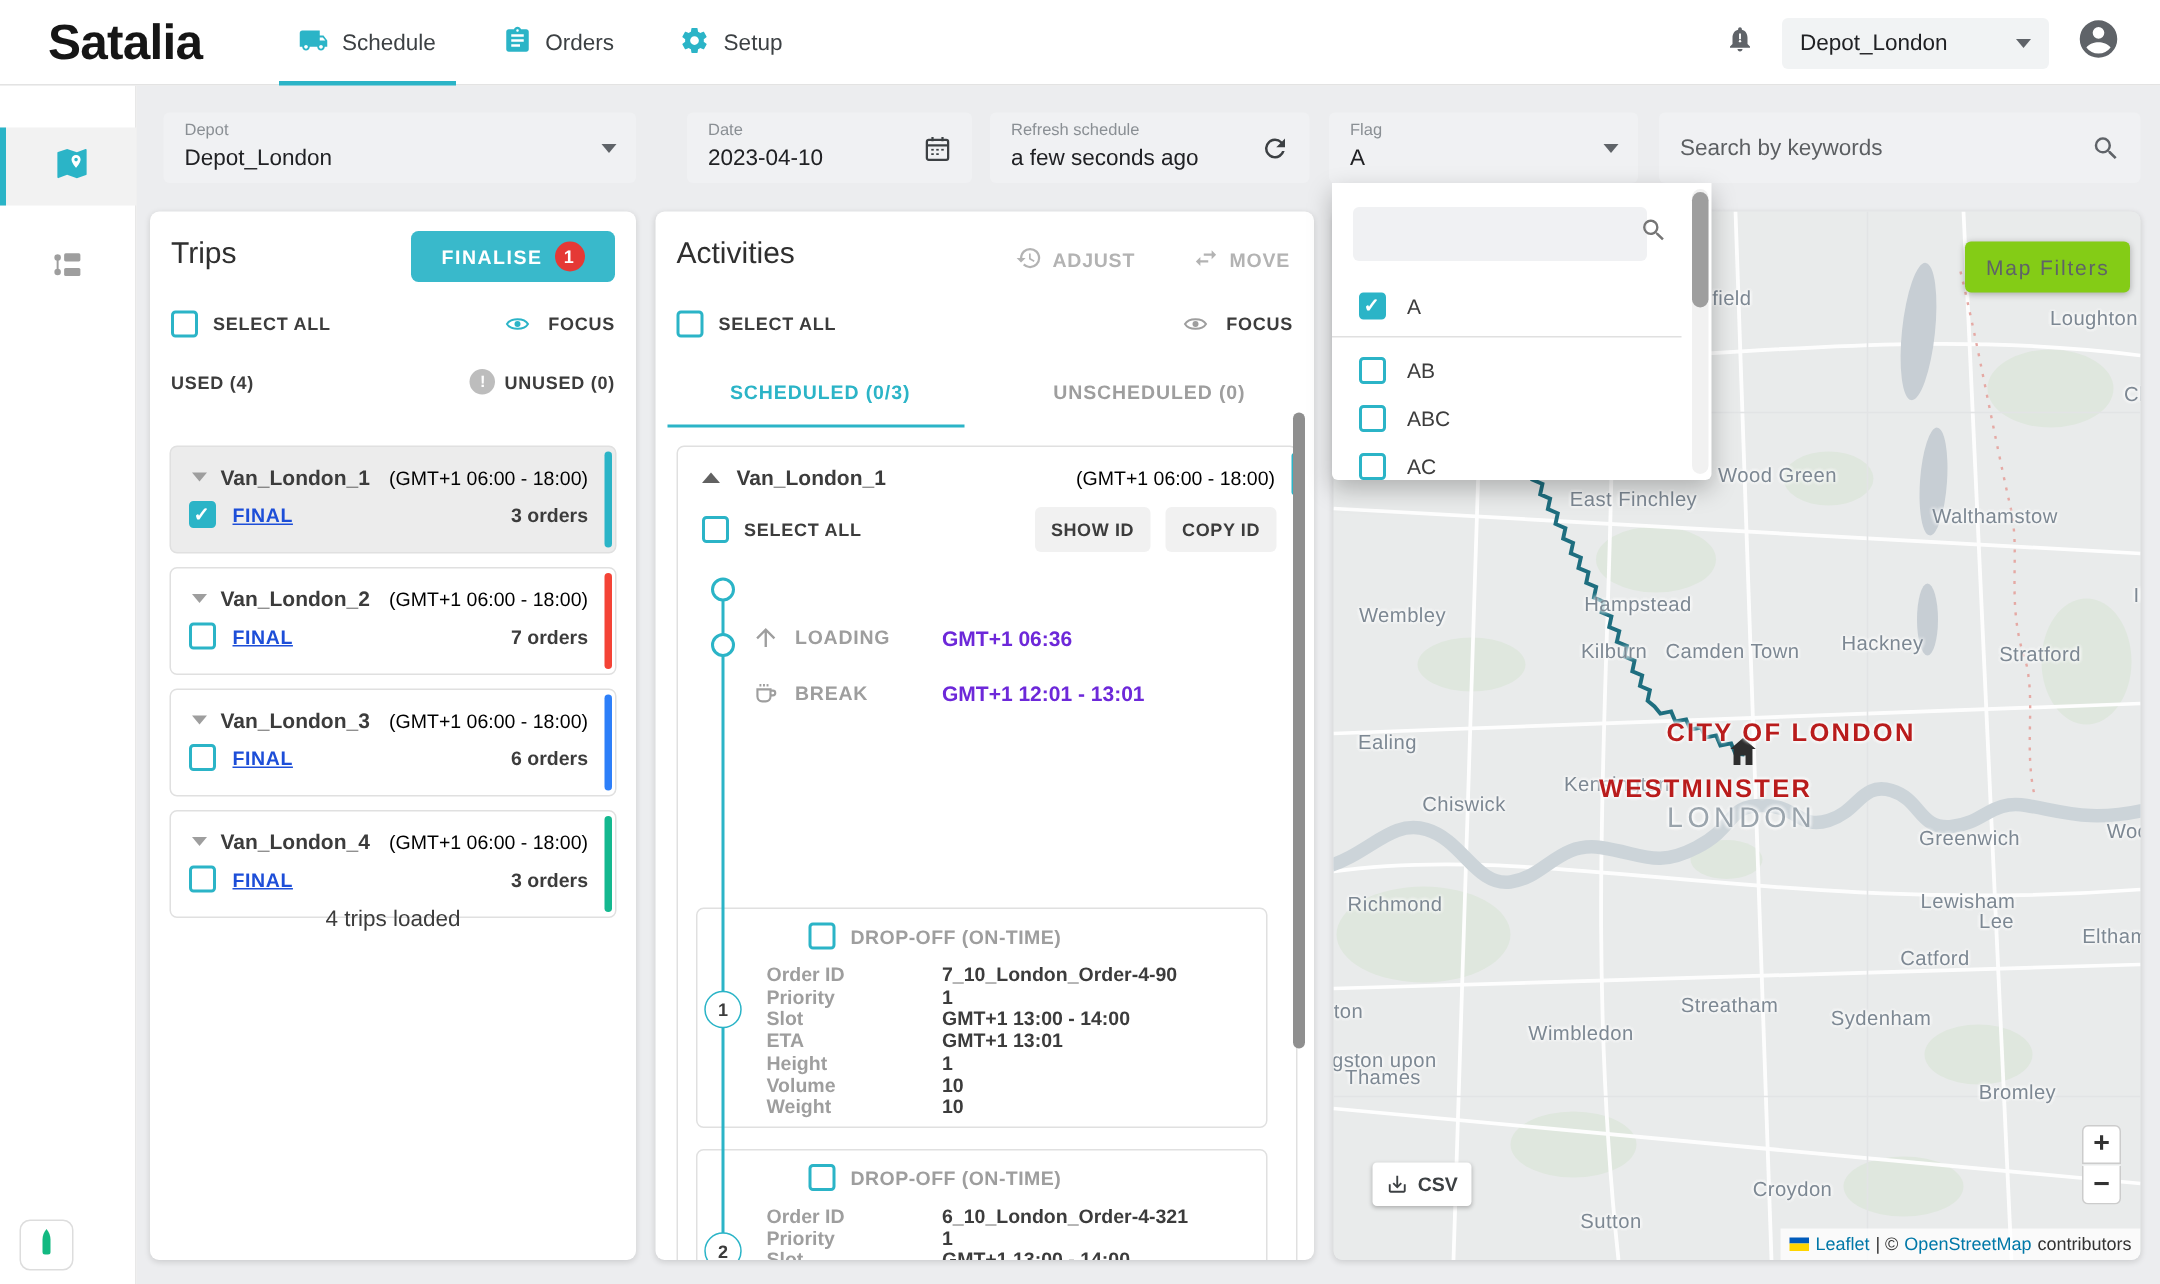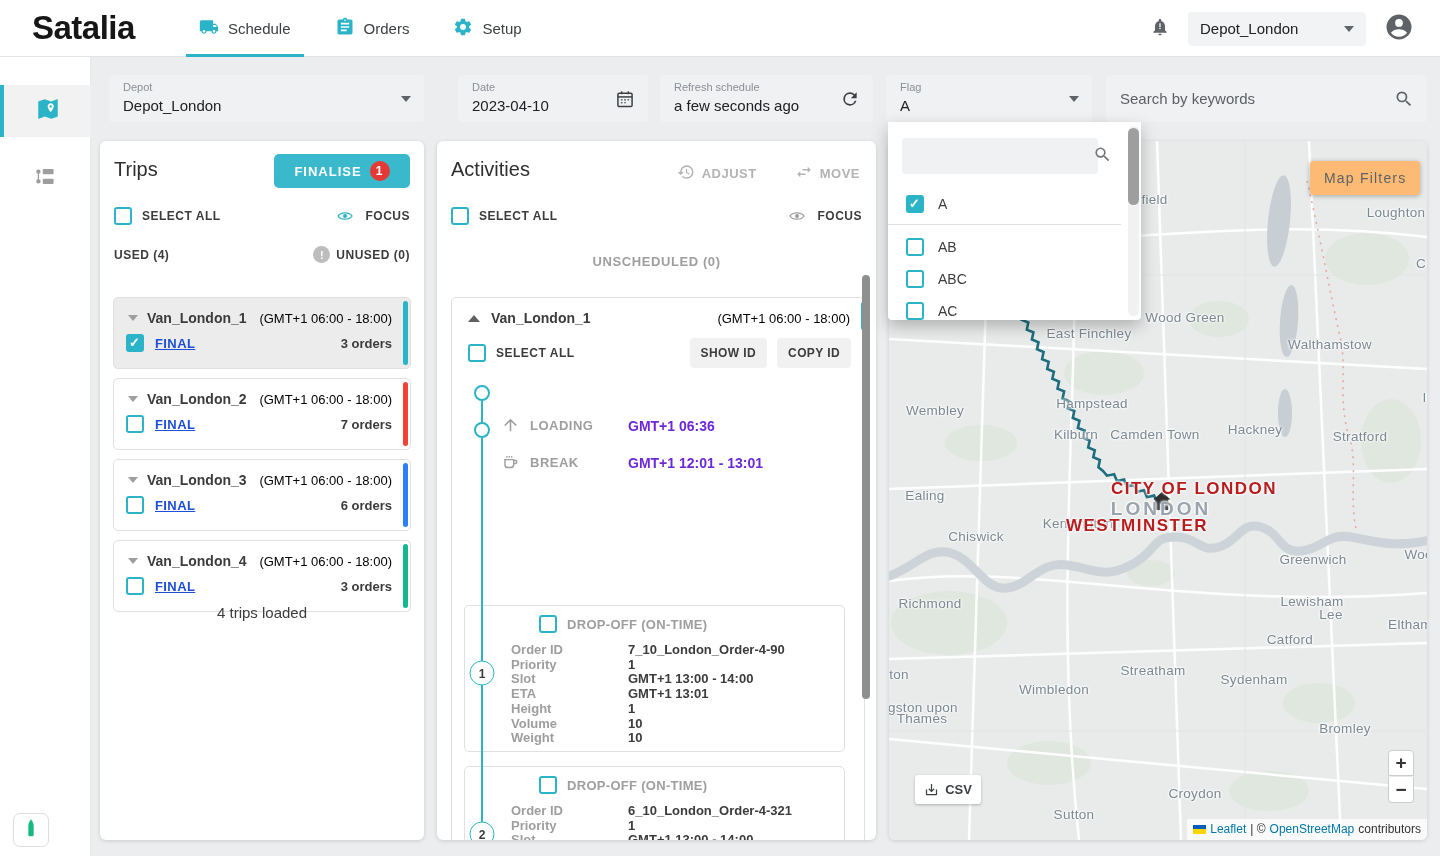"Map Filters" #map-filters-btn { background: #fdba74 -> #84cc16 }
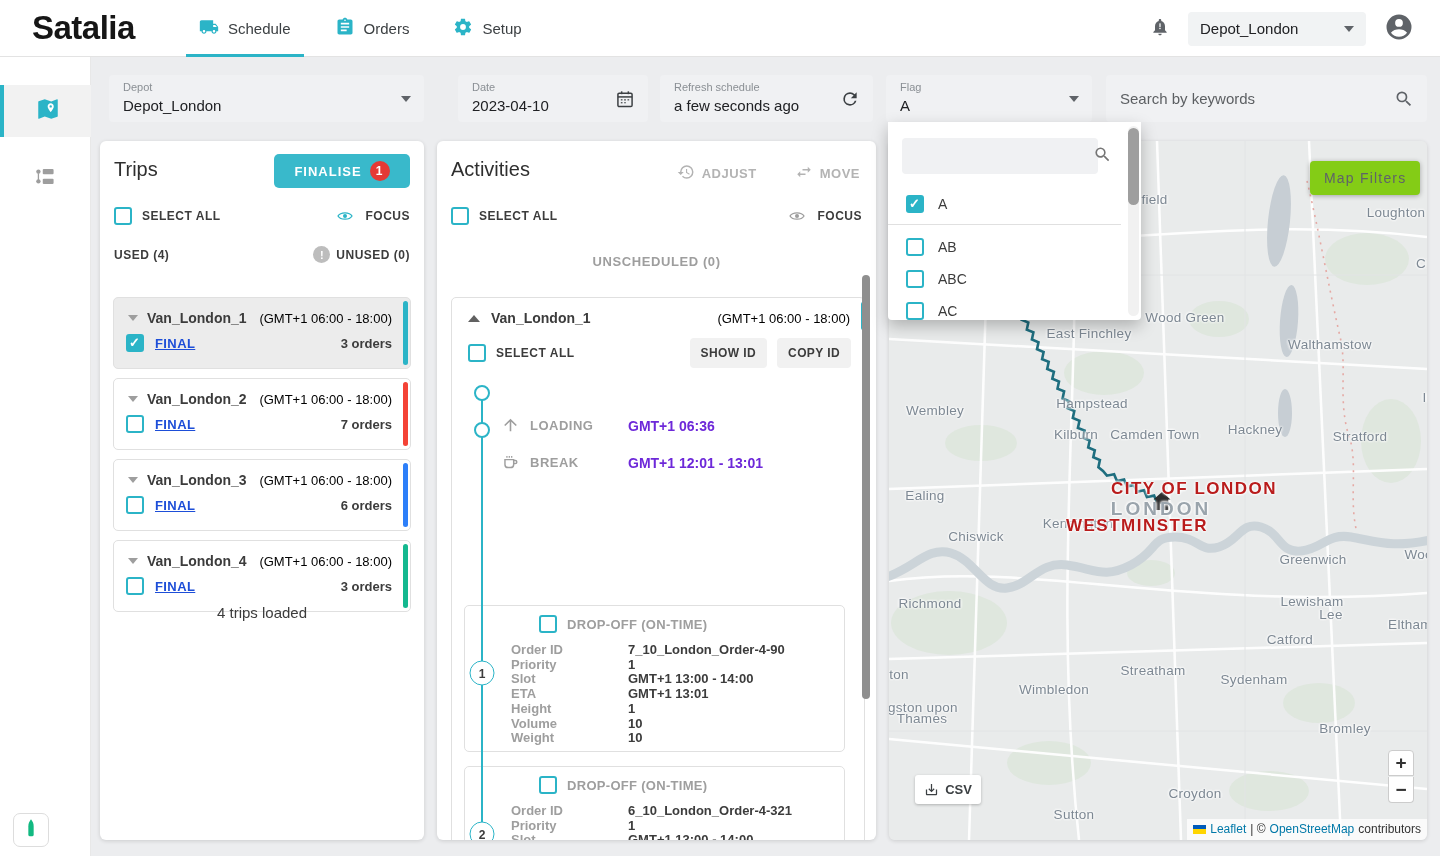"SCHEDULED (0/3)" div.atab { html: none -> <div>SCHEDULED (0/3)</div> }
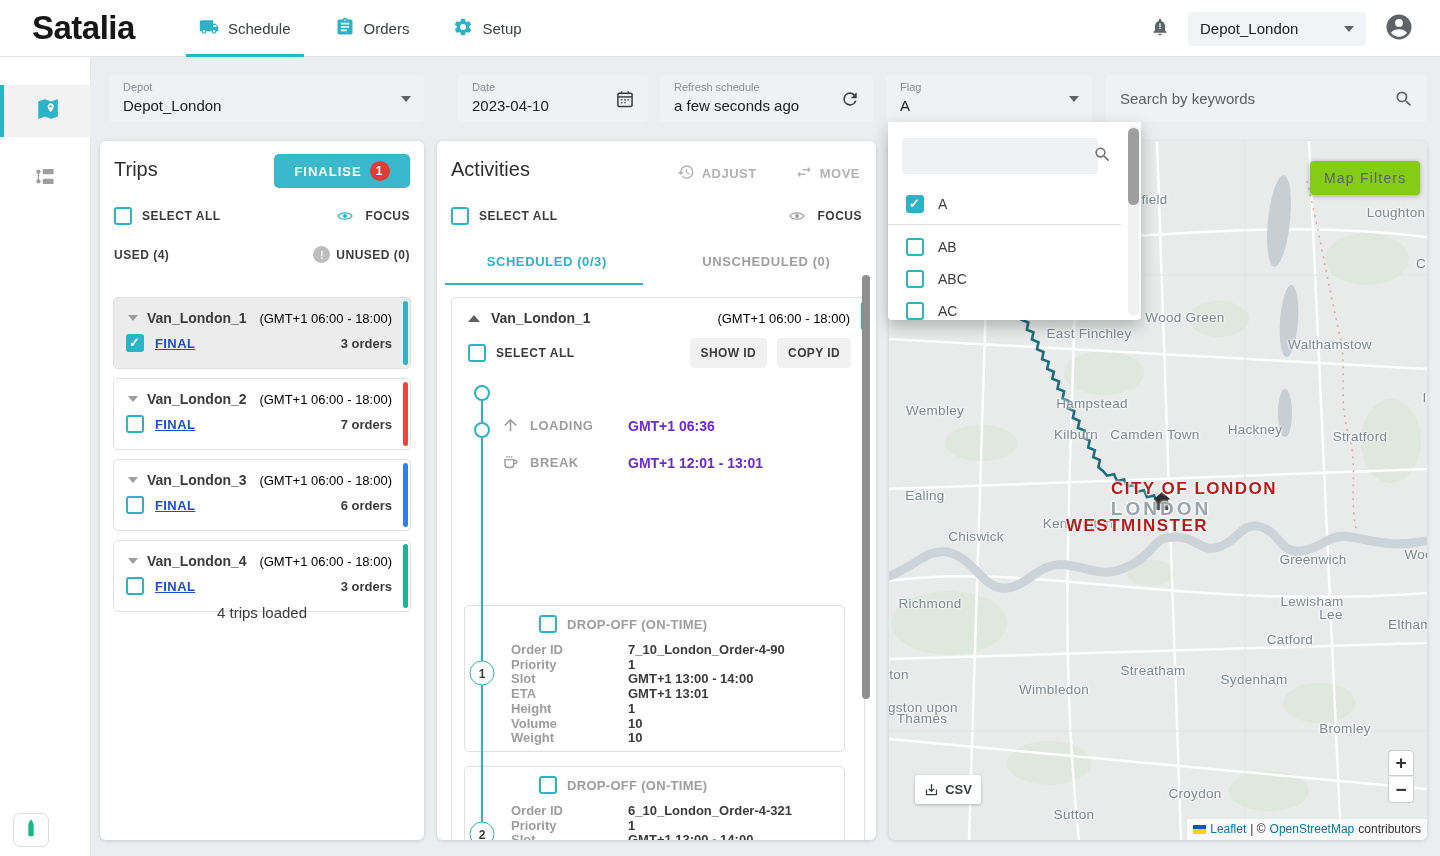"LONDON" .maplbl.big { font-weight: 700 -> 400; margin-top: none -> 37px }
